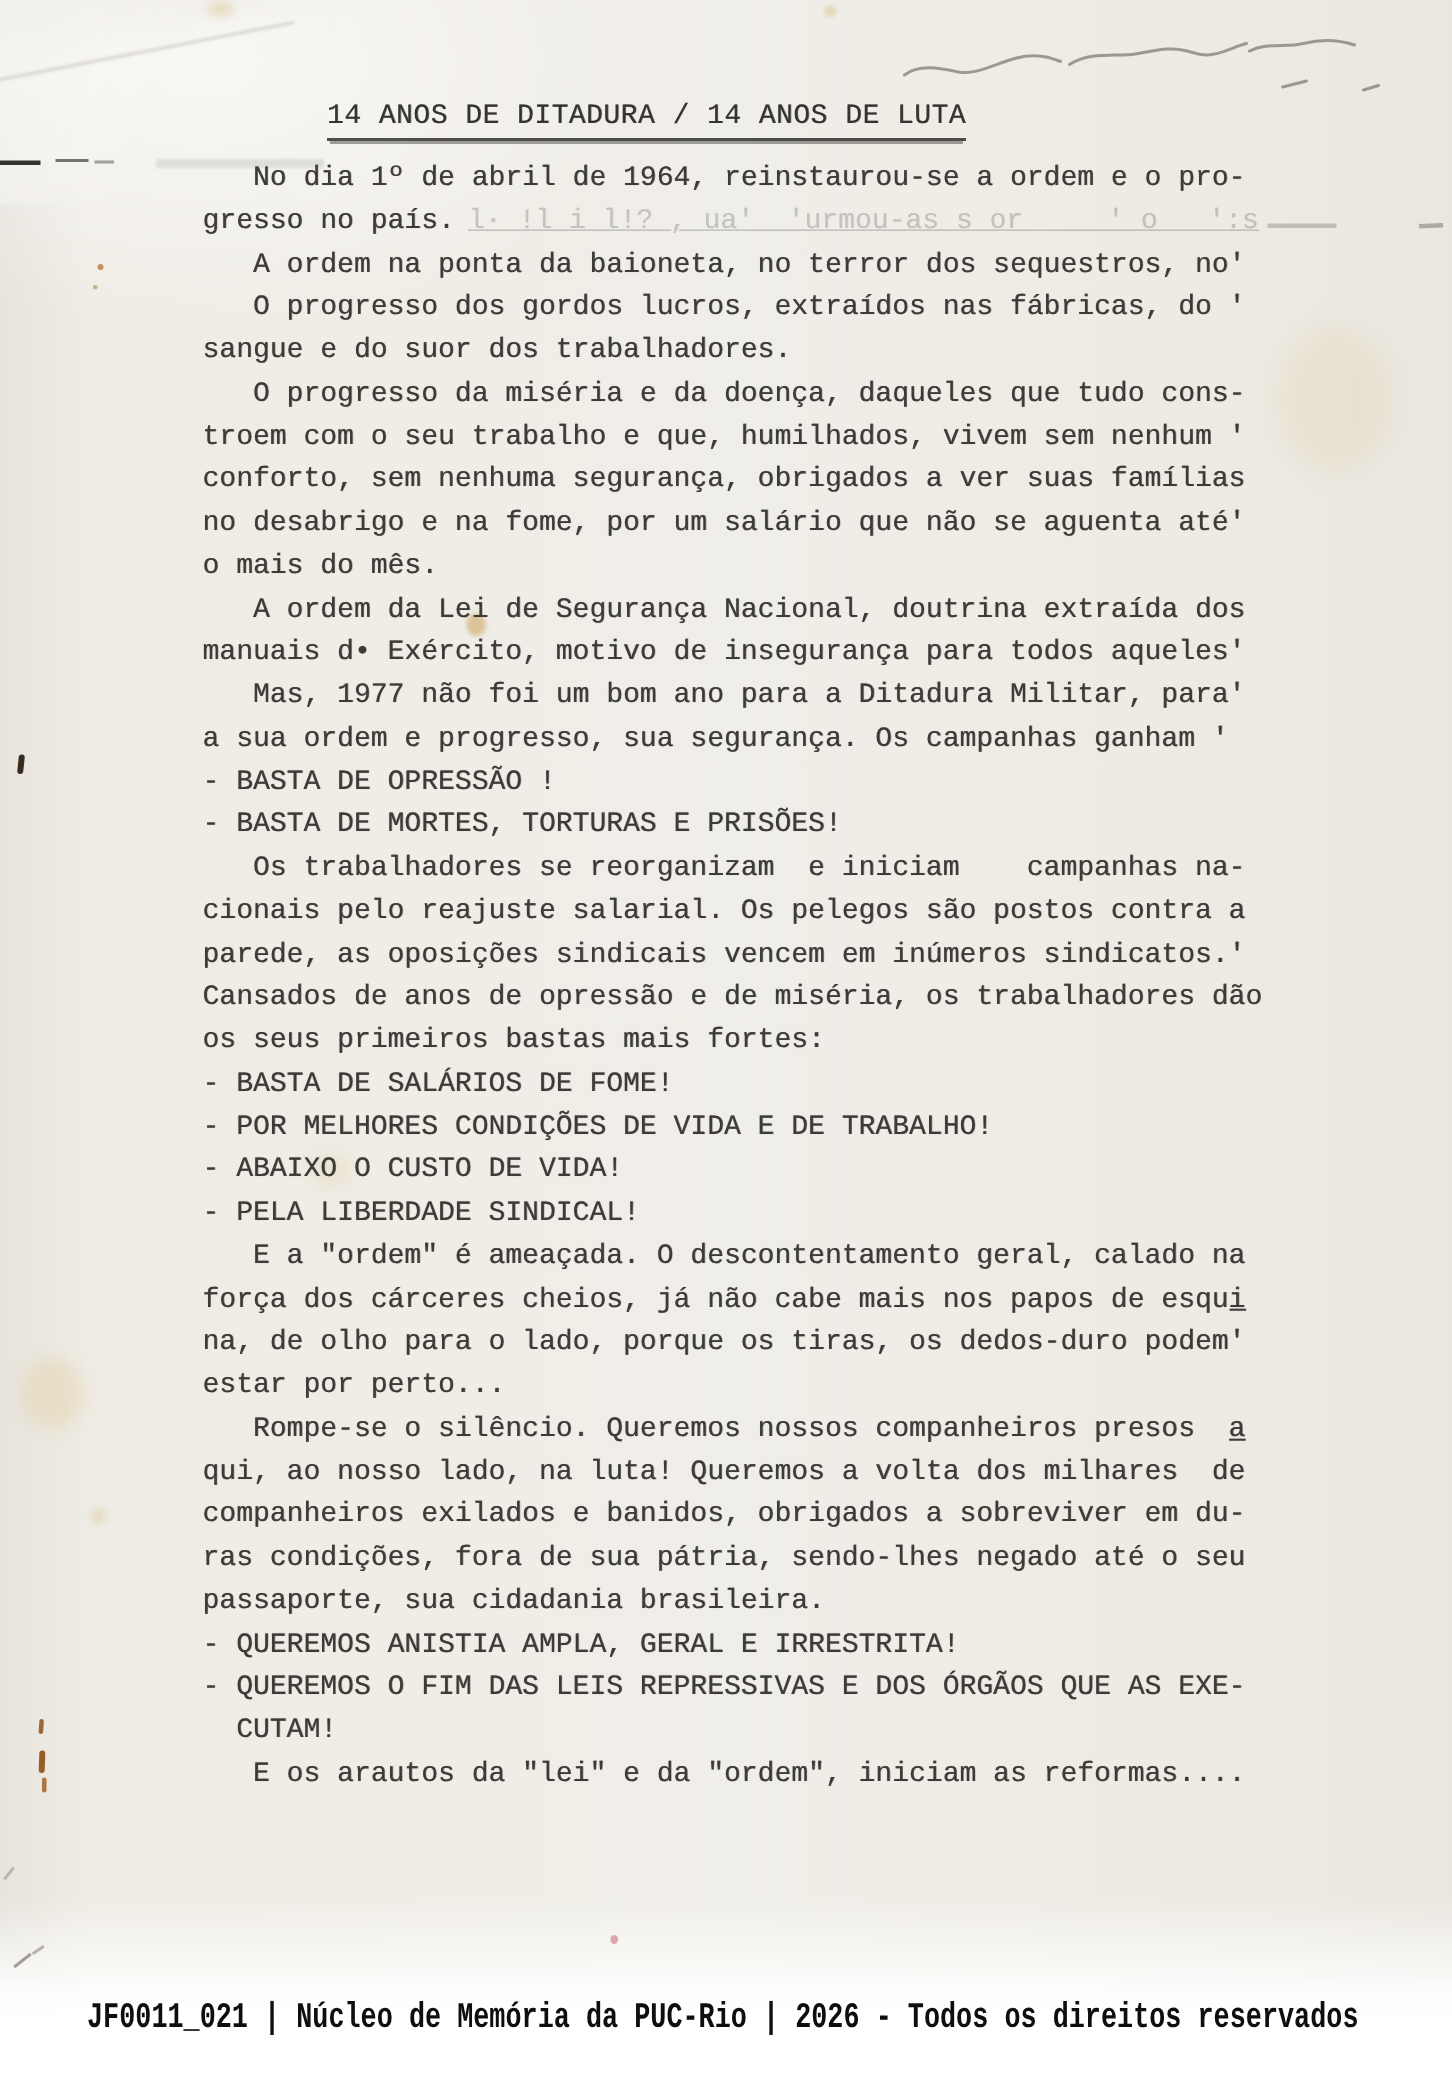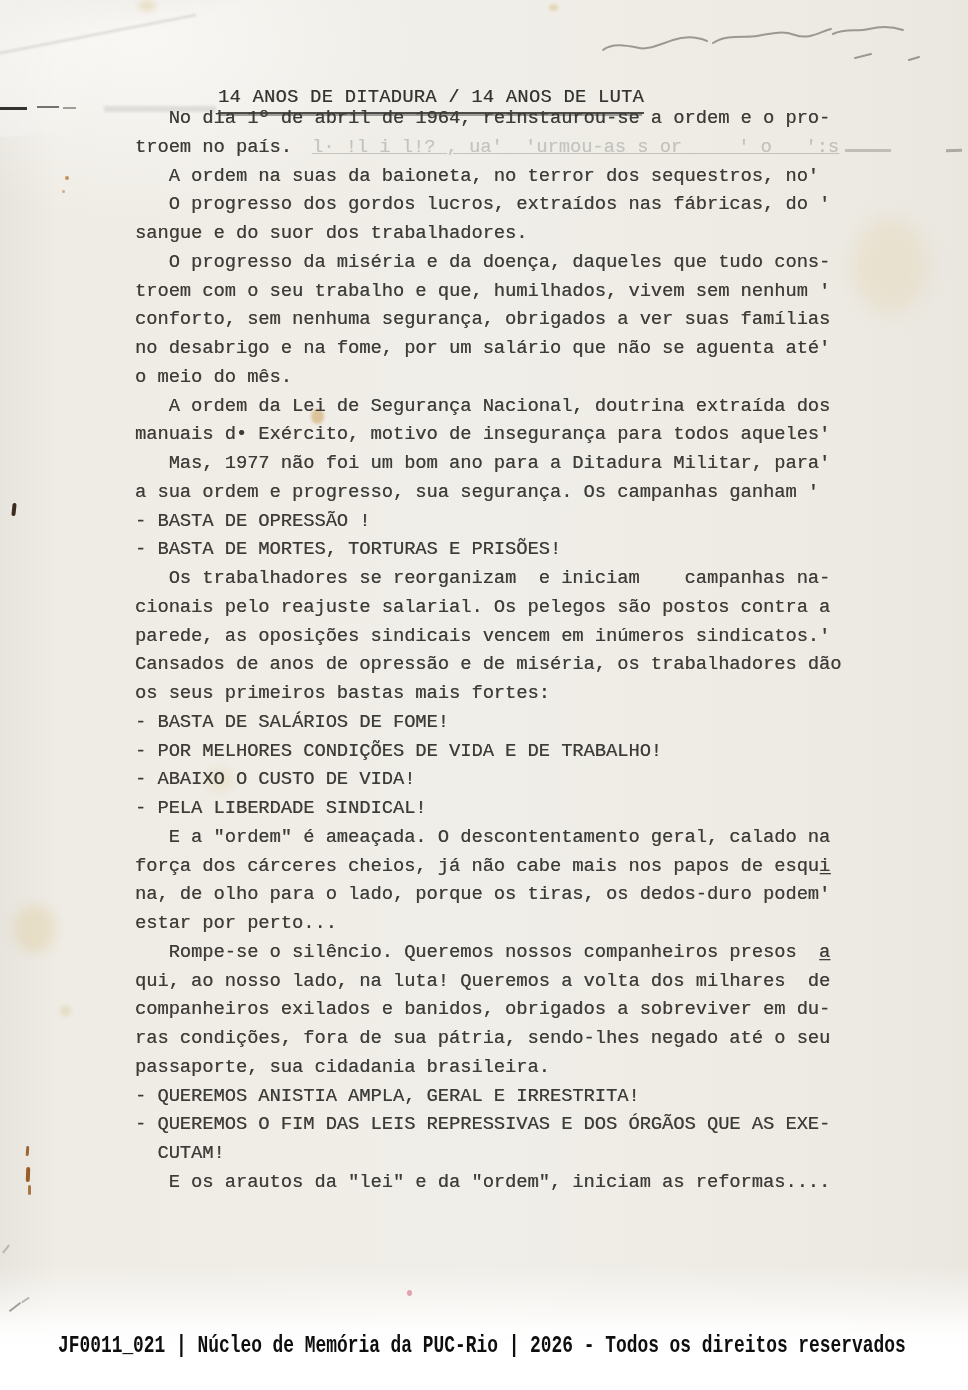"14 ANOS DE DITADURA /" .doc-title-row { margin-top: 20px -> none }
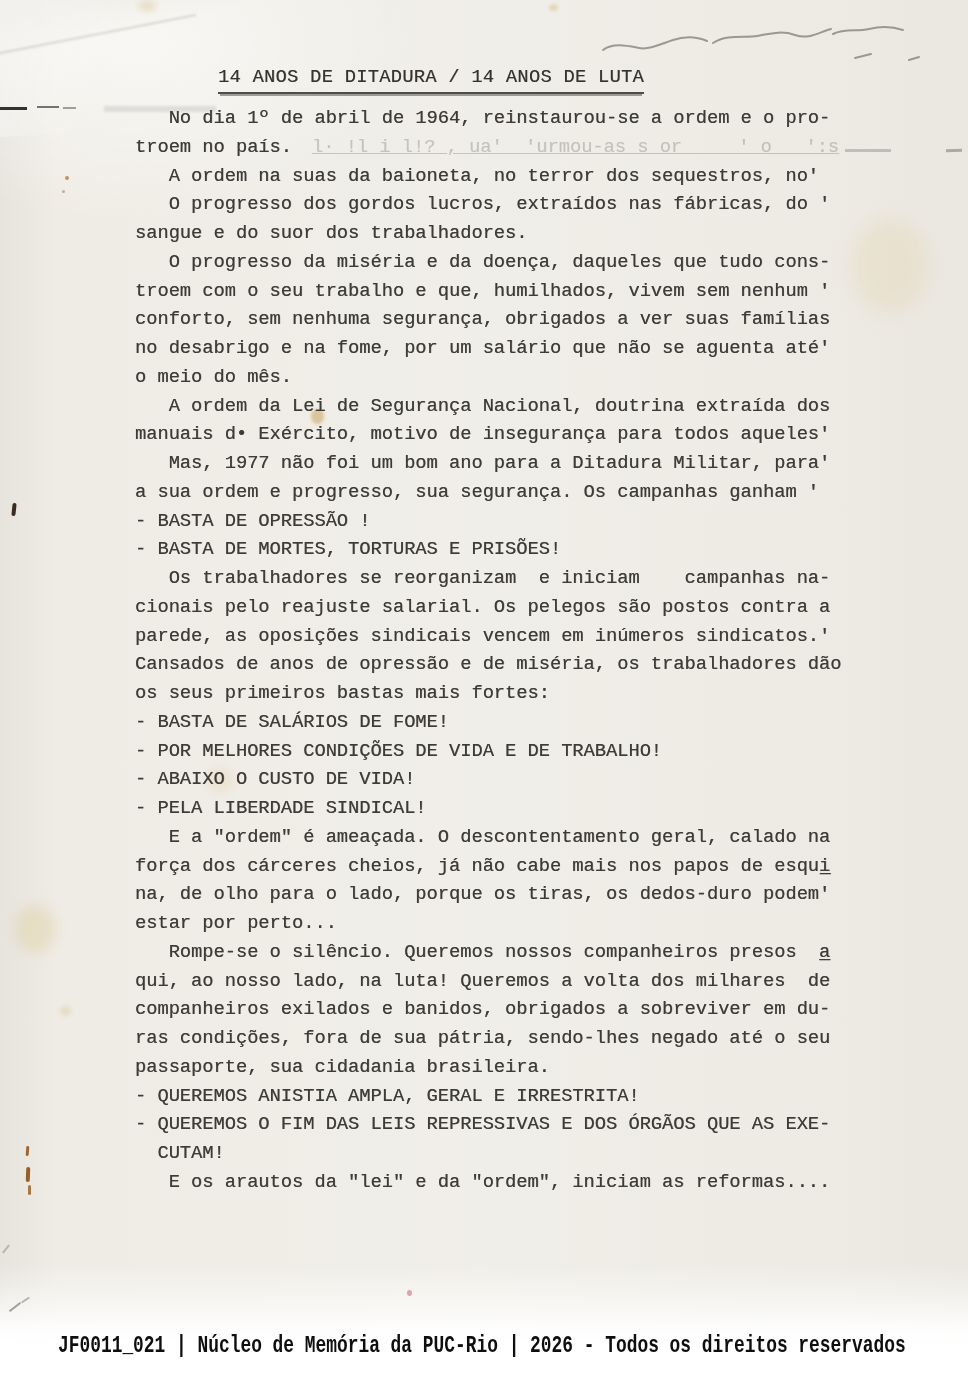"troem no país." div.text-line { text: troem -> gresso }
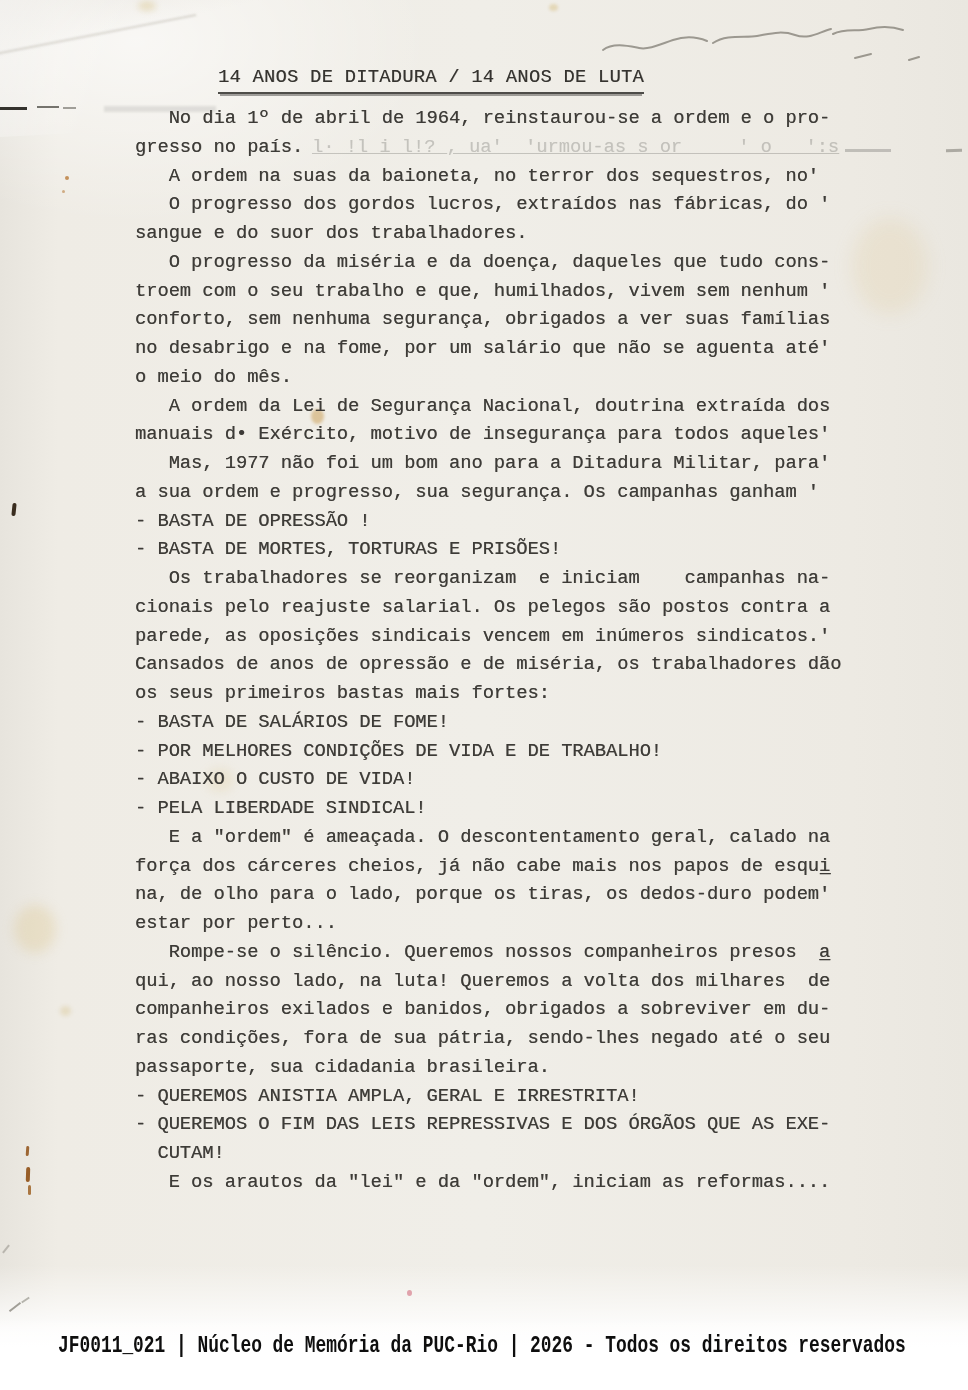"A ordem na suas da" div.text-line { text: suas -> ponta }
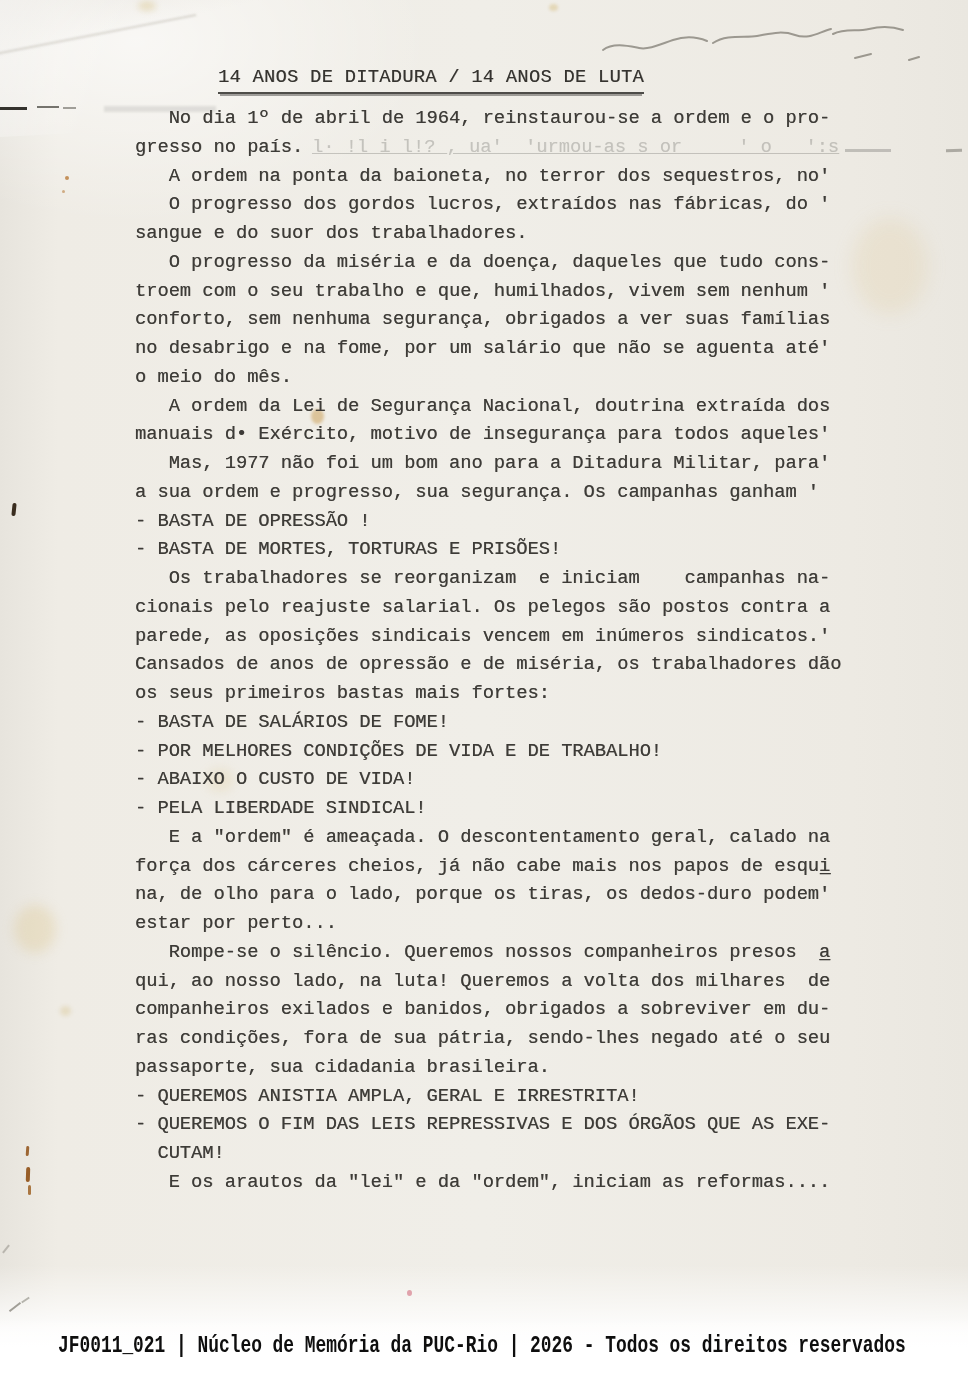"o meio do mês." div.text-line { text: meio -> mais }
